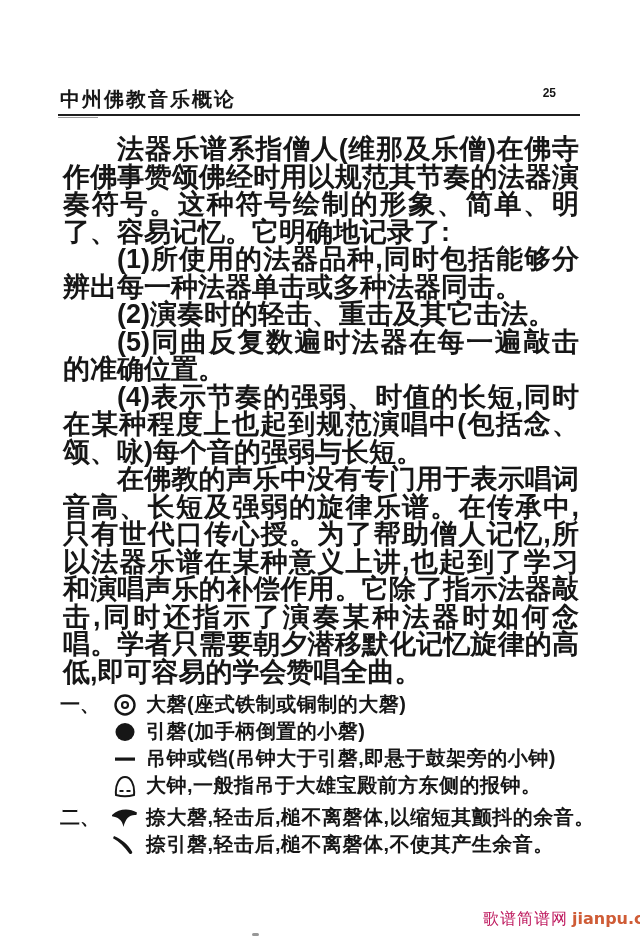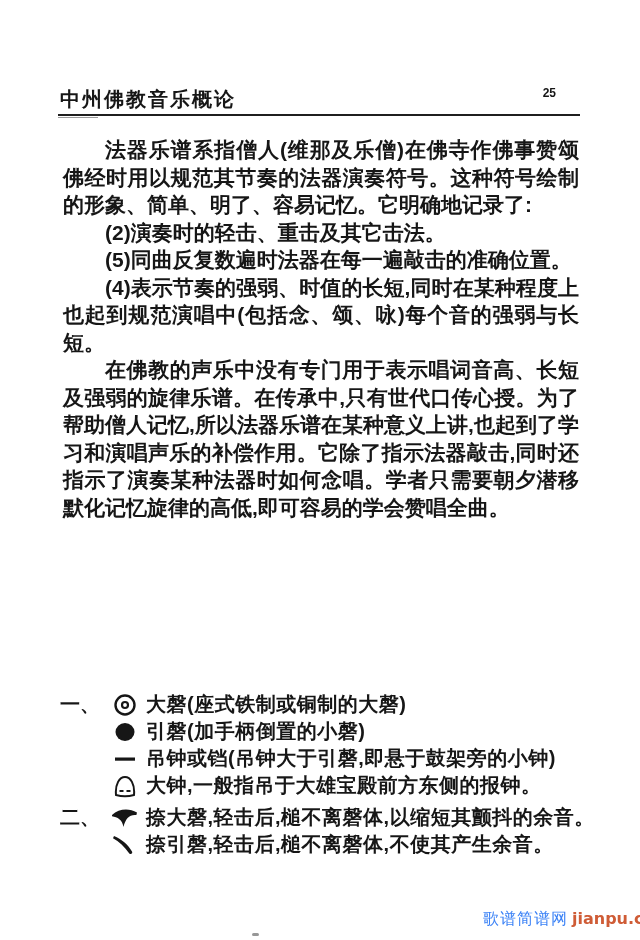"法器乐谱系指僧人(维那及乐僧)在佛寺作佛事赞颂佛经时用以规范其节奏的法器演奏符号" .body-text { font-size: 21px -> 27px }
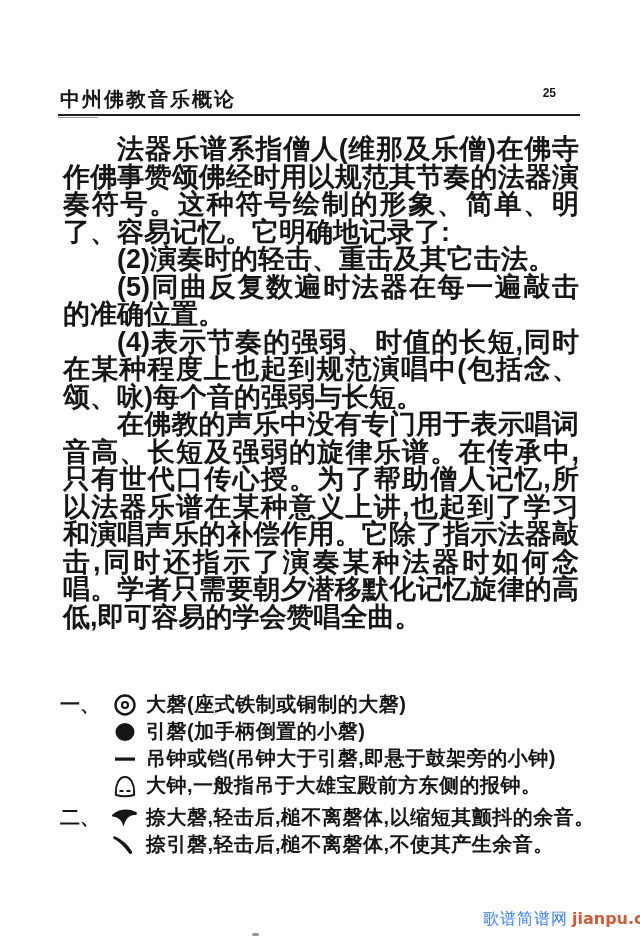"(1)所使用的法器品种,同时包括能够分辨出每一种法器单击或多种法器同击。" p { html: none -> <p>(1)所使用的法器品种,同时包括能够分辨出每一种法器单击或多种法器同击。</p> }
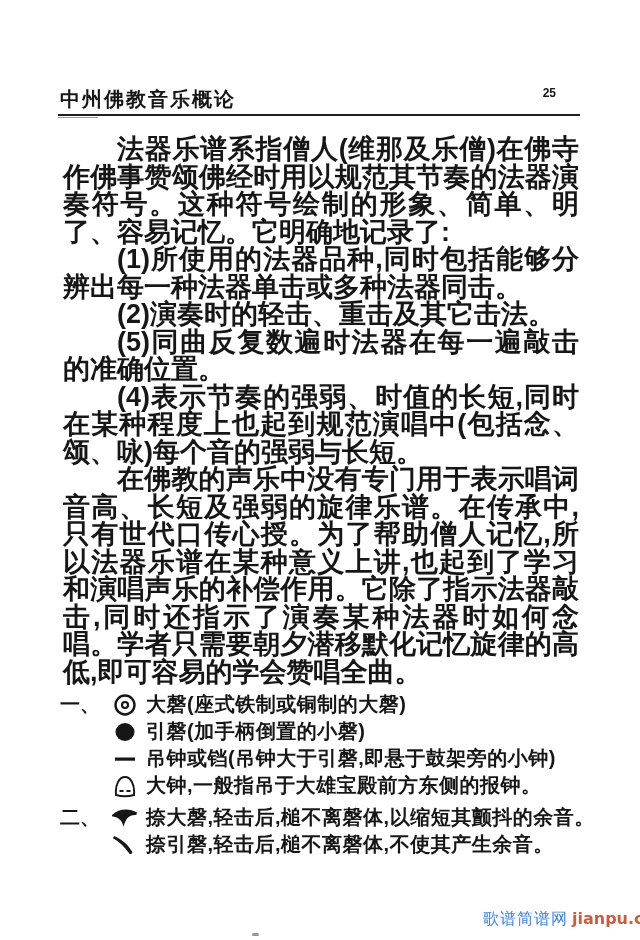"歌谱简谱网" span.wm-site { color: #3b82f6 -> #be185d }
